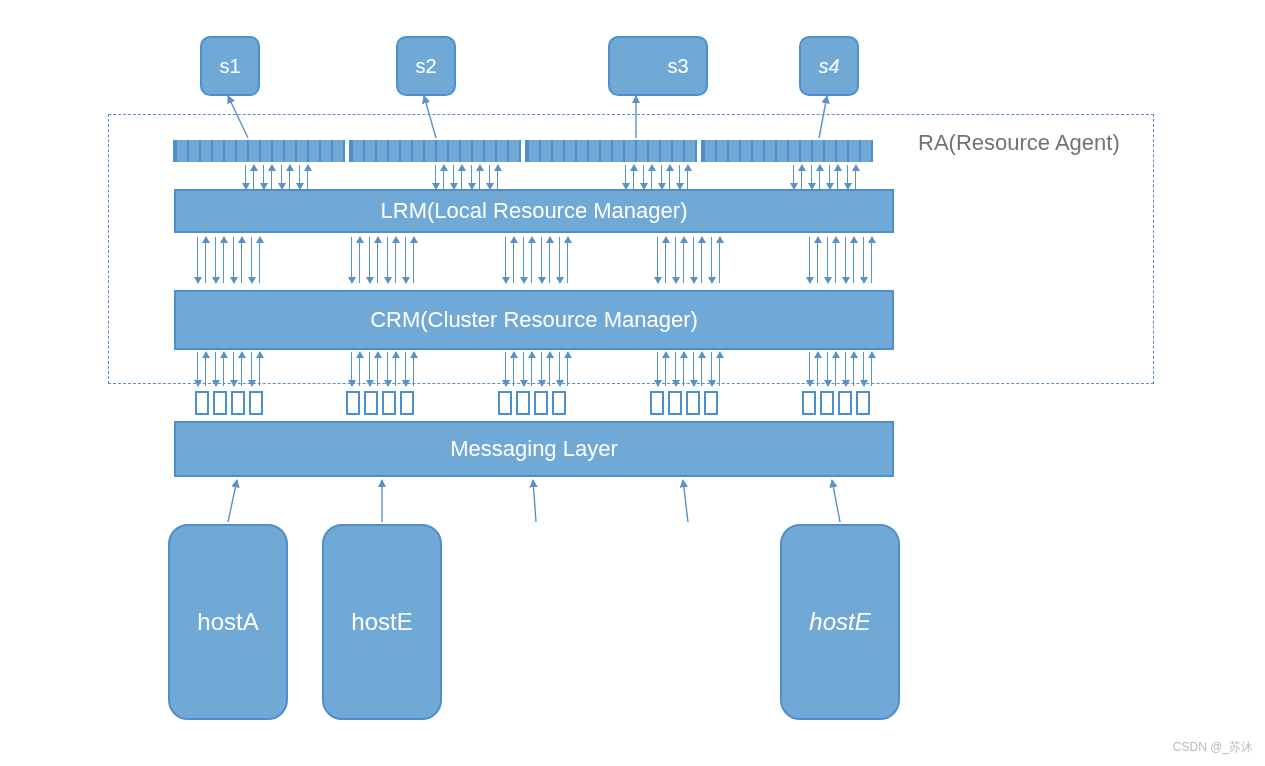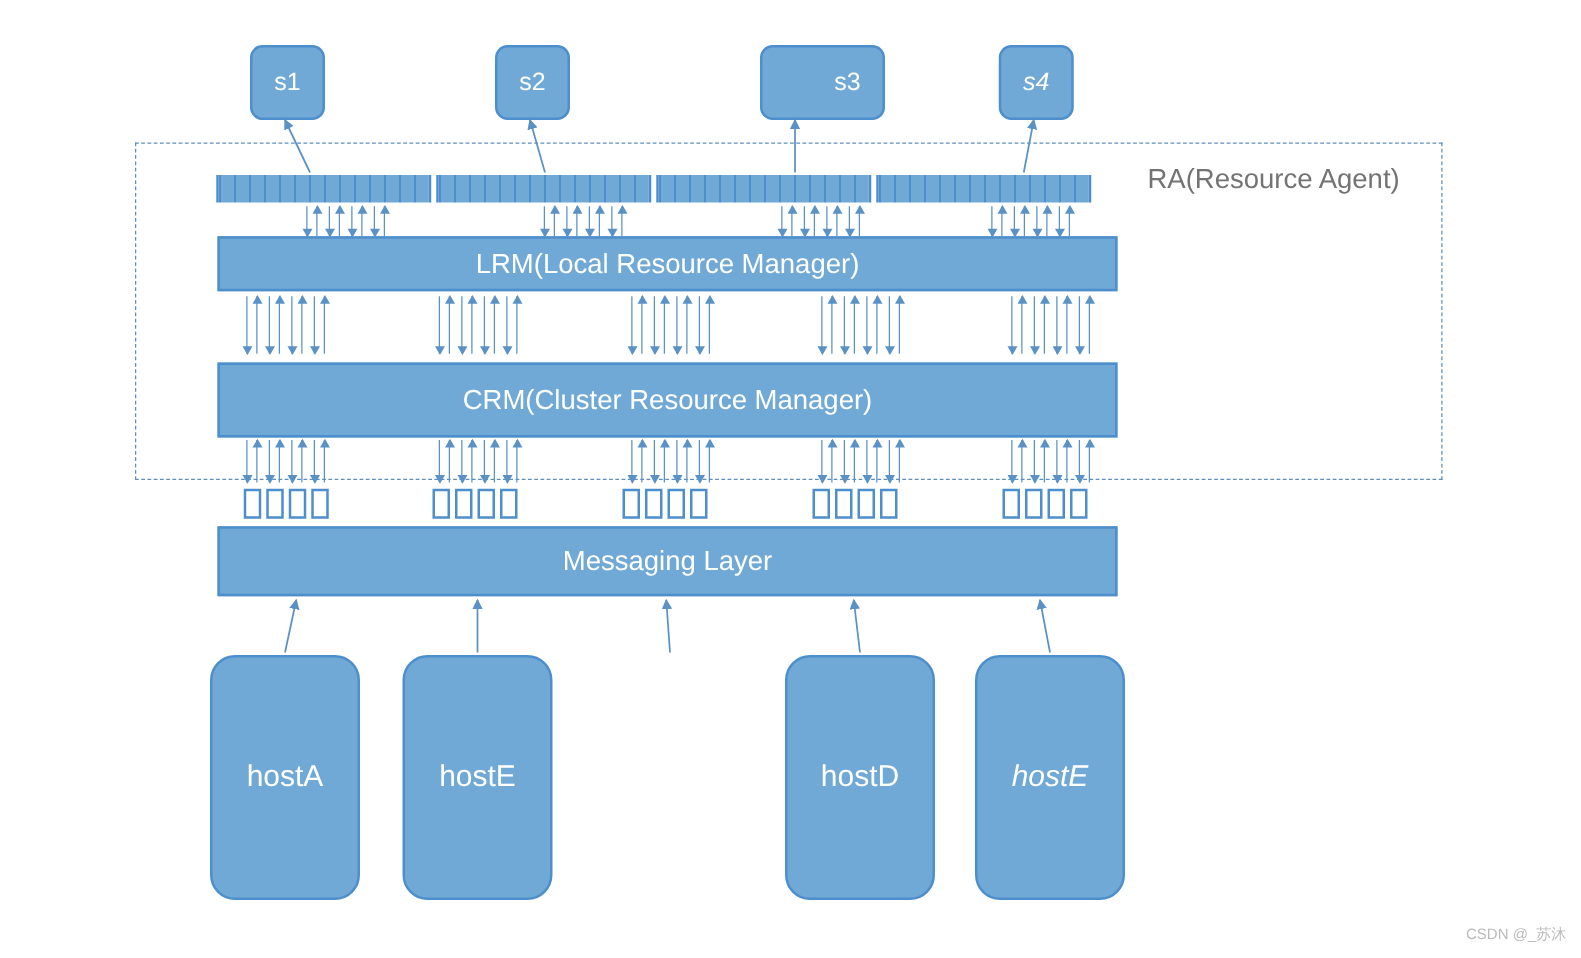"hostD" div.host { html: <div>hostD</div> -> none }
